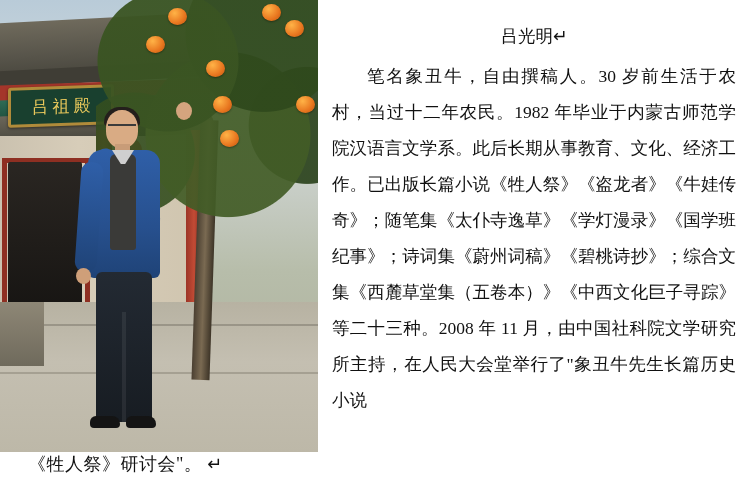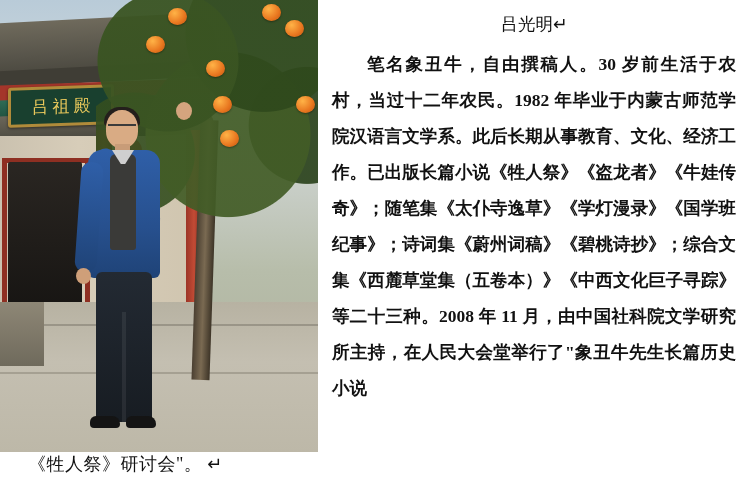"吕光明↵" .text-col { padding: 8px 16px 0 14px -> 20px 16px 0 14px }
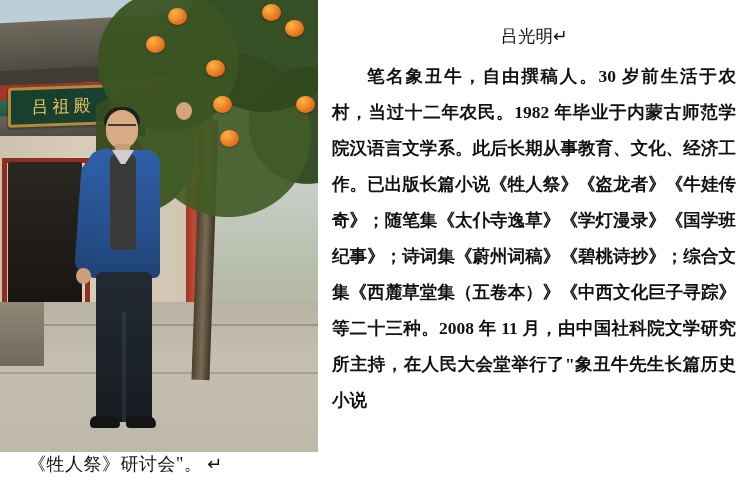"笔名象丑牛，自由撰稿人。30 岁前生活于农村，当过十二年农民。1982" .body-para { font-weight: bold -> none }
